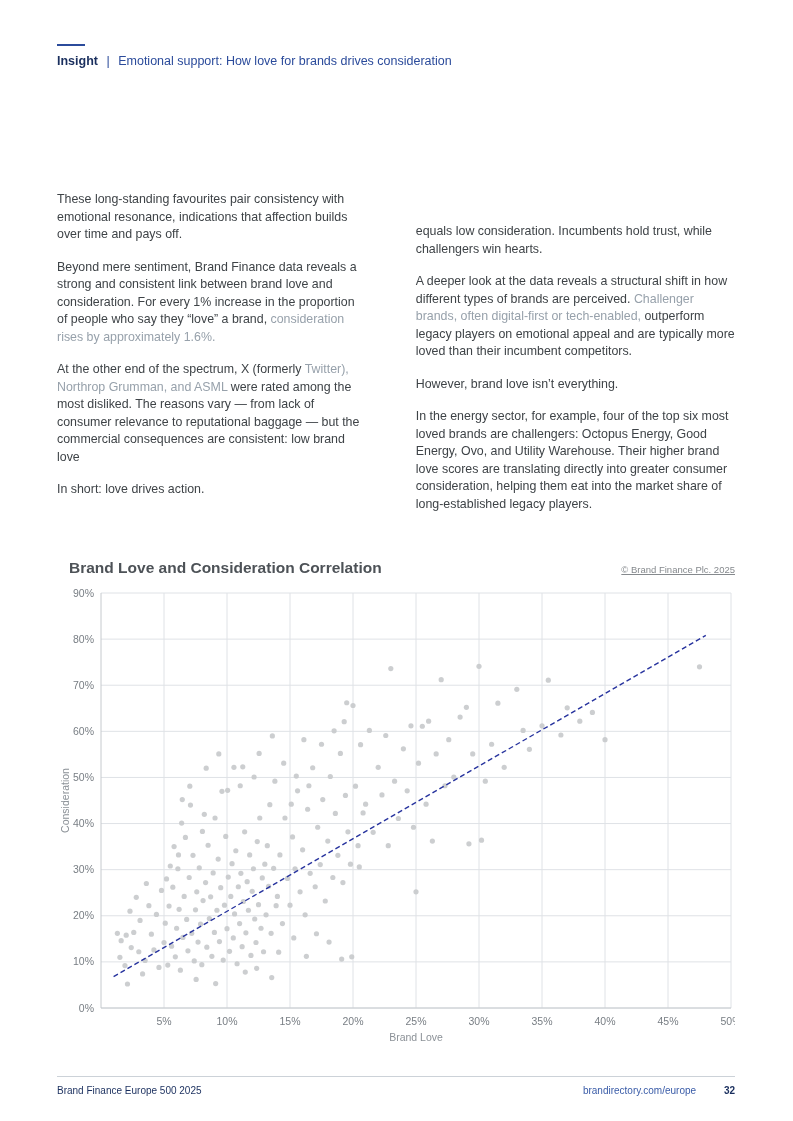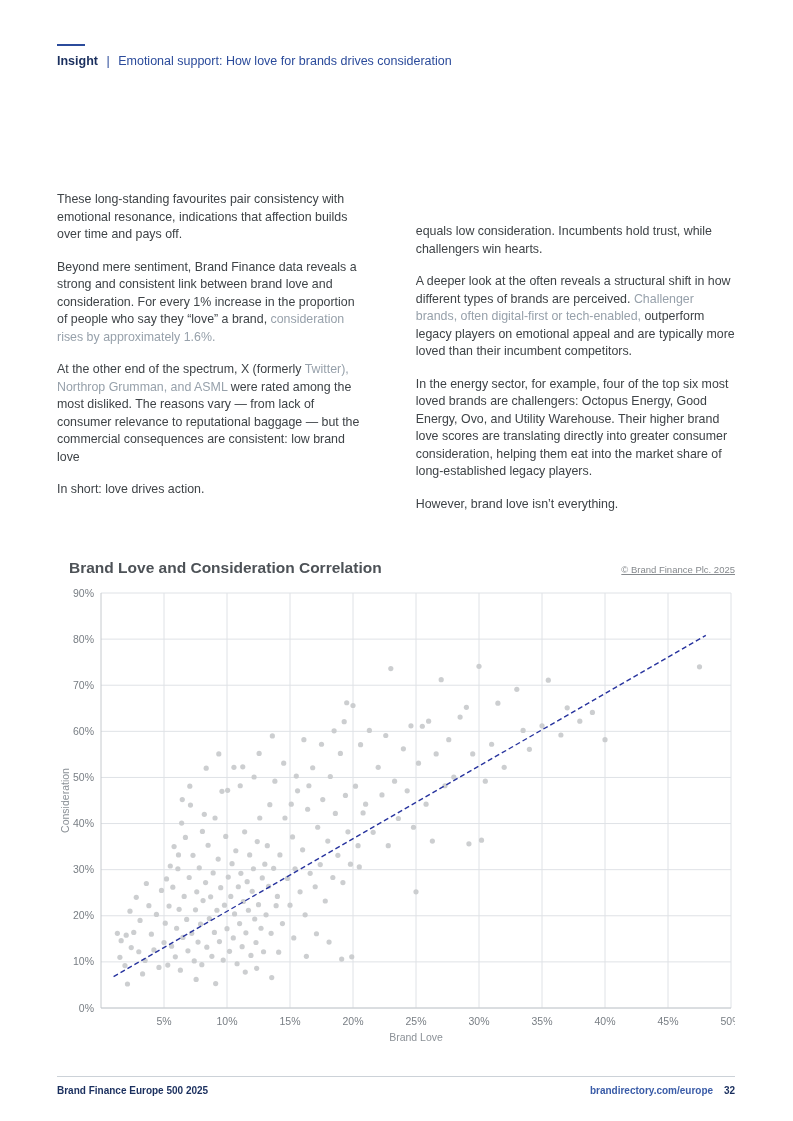"A deeper look at the" span { text: often -> data }
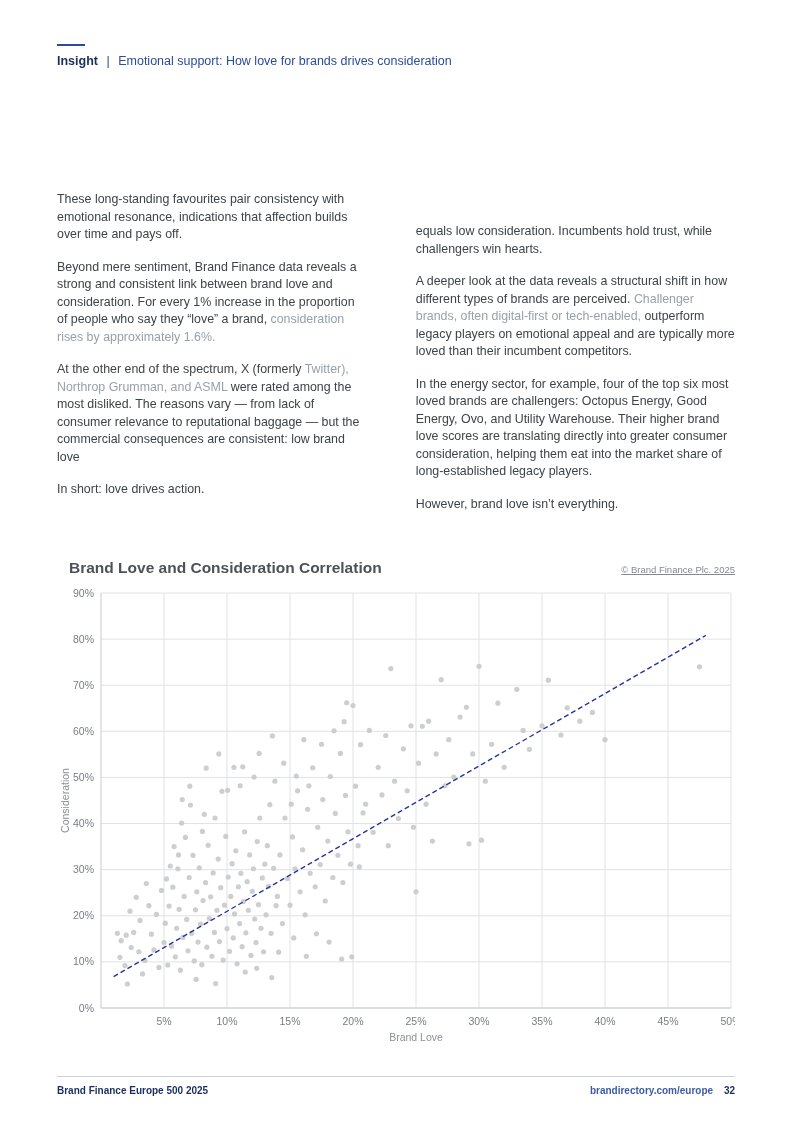"In the energy sector, for" p { order: before "However, brand love isn’t everything." -> after "However, brand love isn’t everything." }
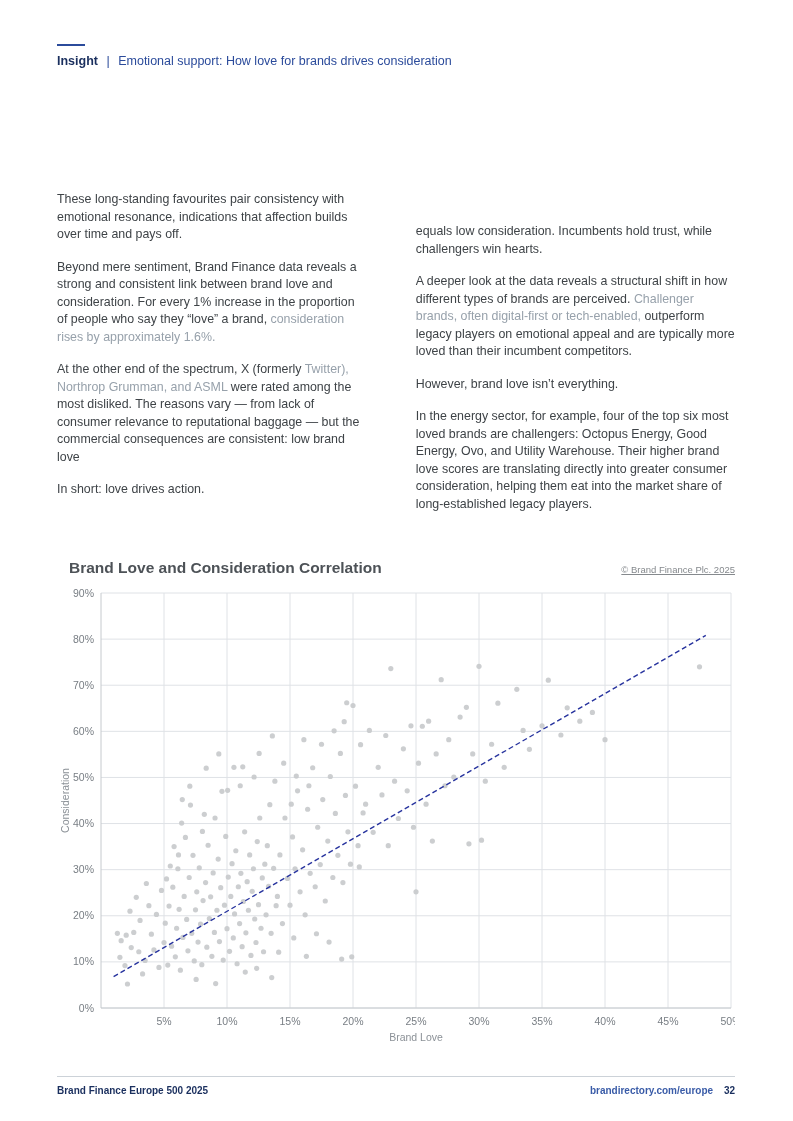"Brand Finance Europe 500 2025" .footer-brand { font-weight: bold -> normal }
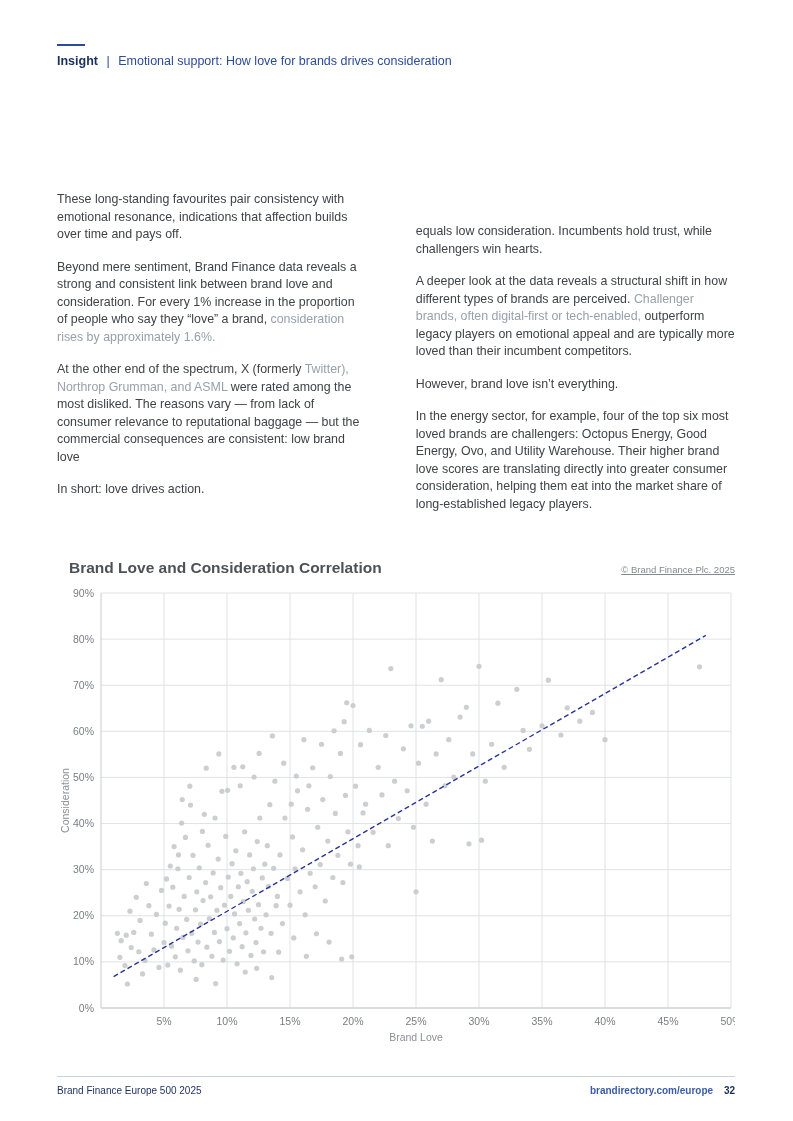"brandirectory.com/europe" .footer-url { font-weight: bold -> none }
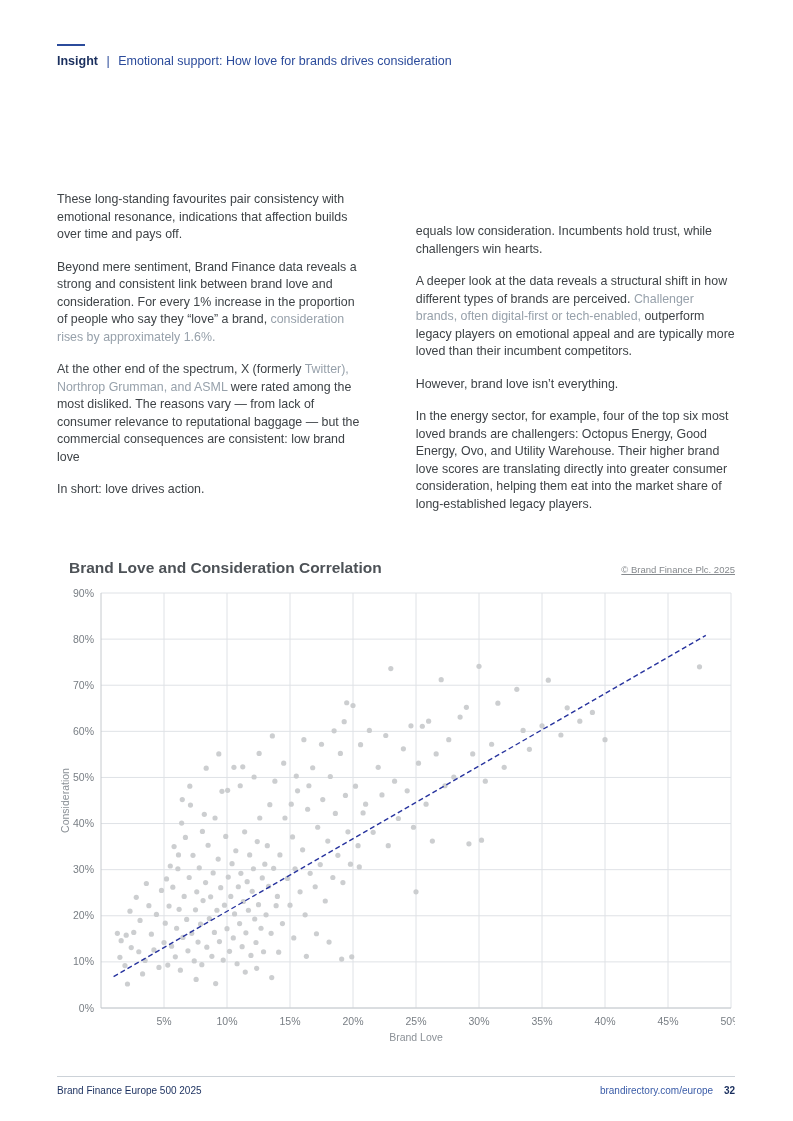"32" .page-num { margin-left: 8px -> 25px }
